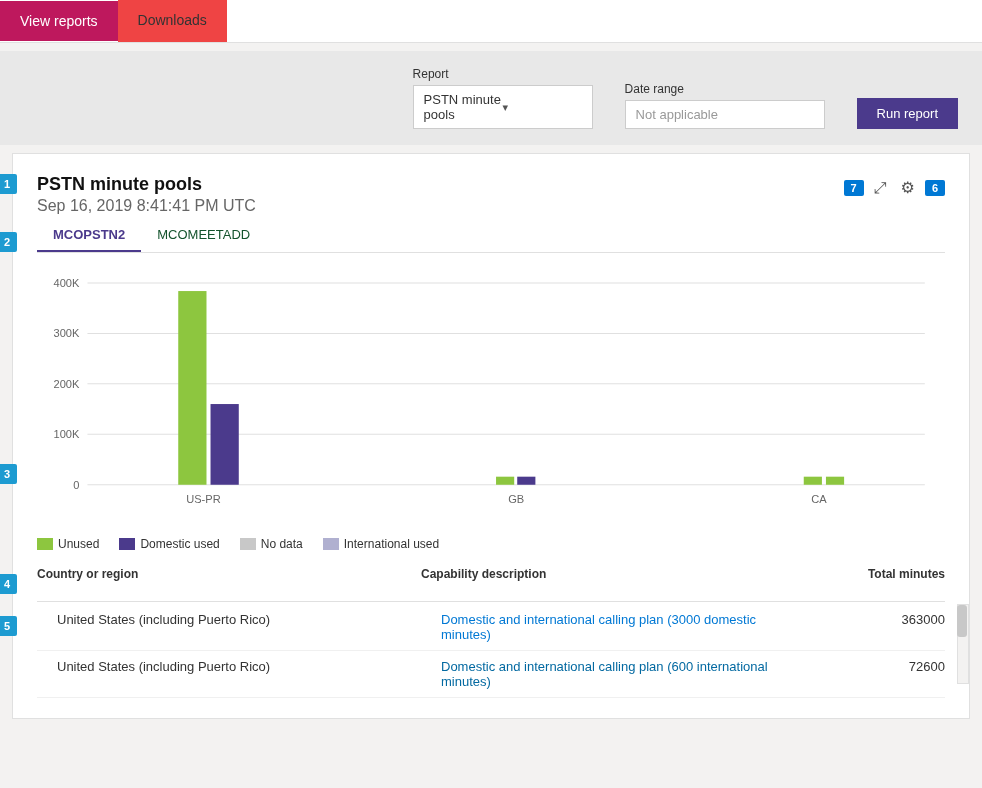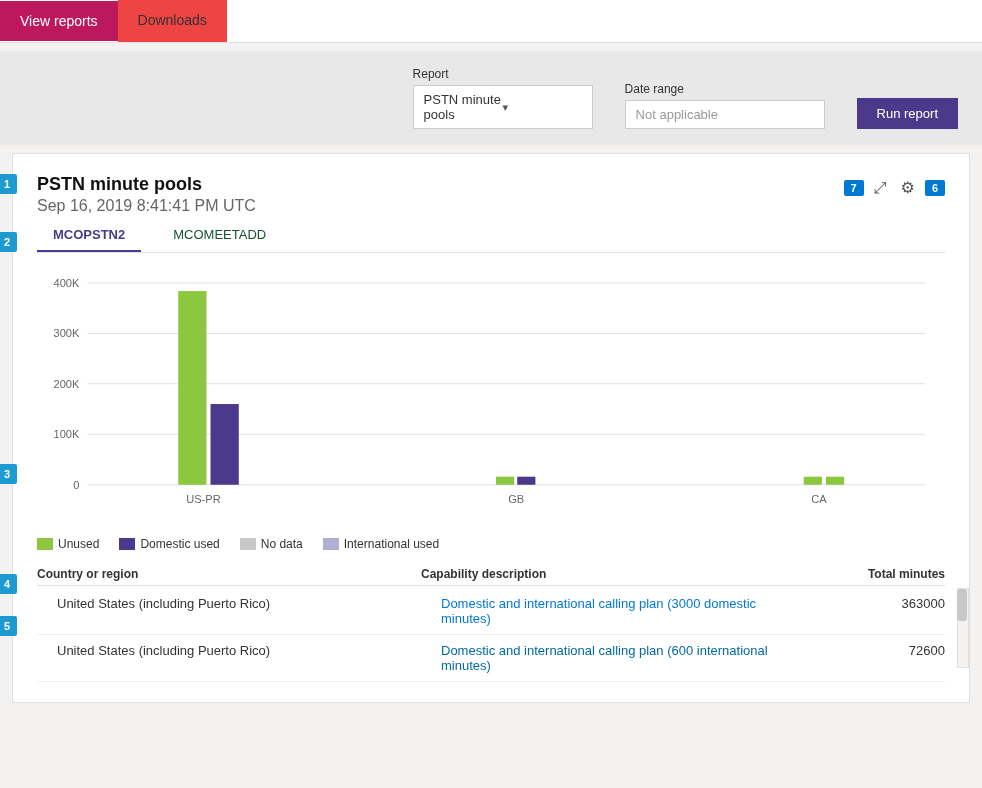"MCOPSTN2" .tab-bar { gap: 16px -> 0 }
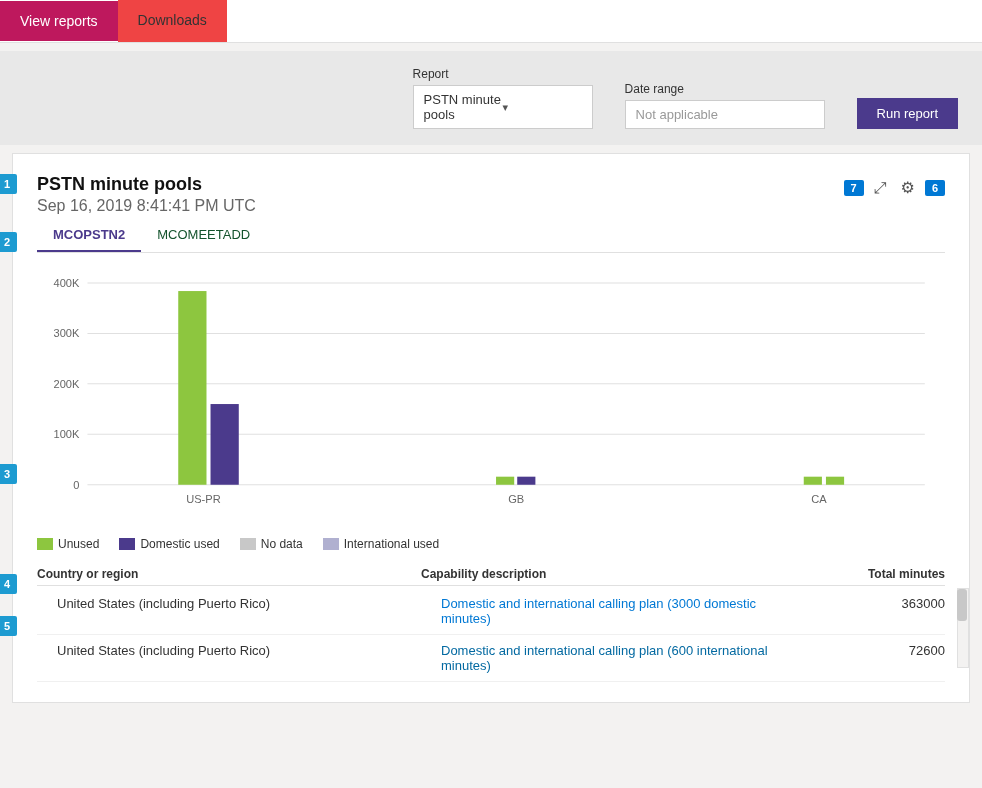"Country or region" .table-header { padding-bottom: 4px -> 20px }
